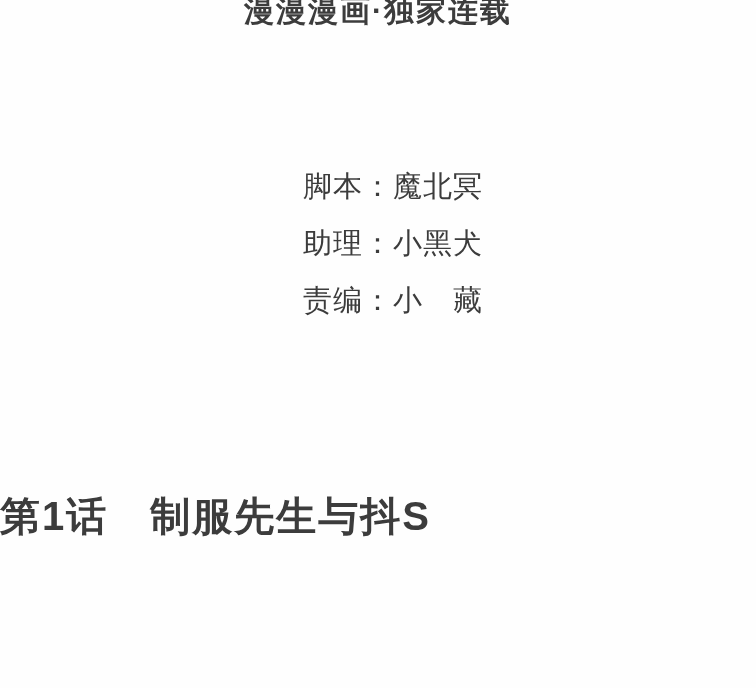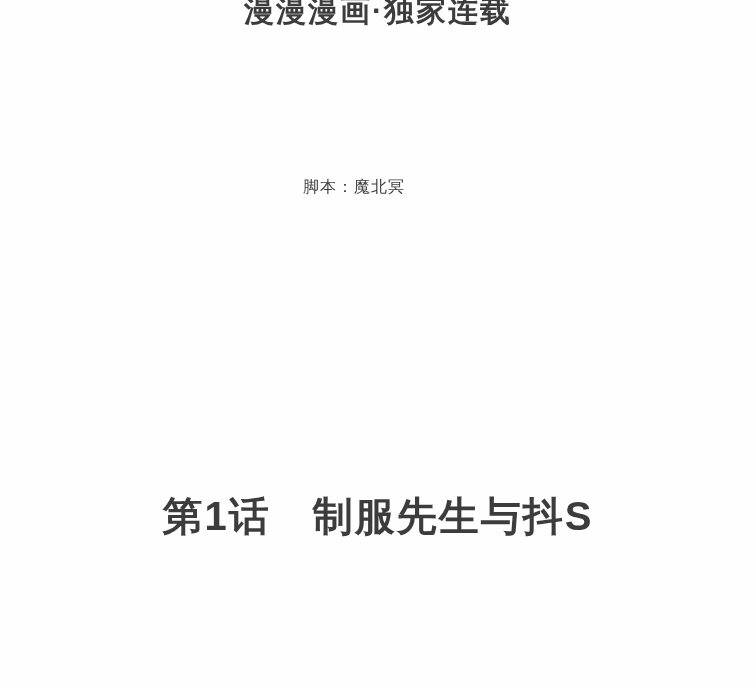"脚本：魔北冥" .credit-line { font-size: 16px -> 29px }
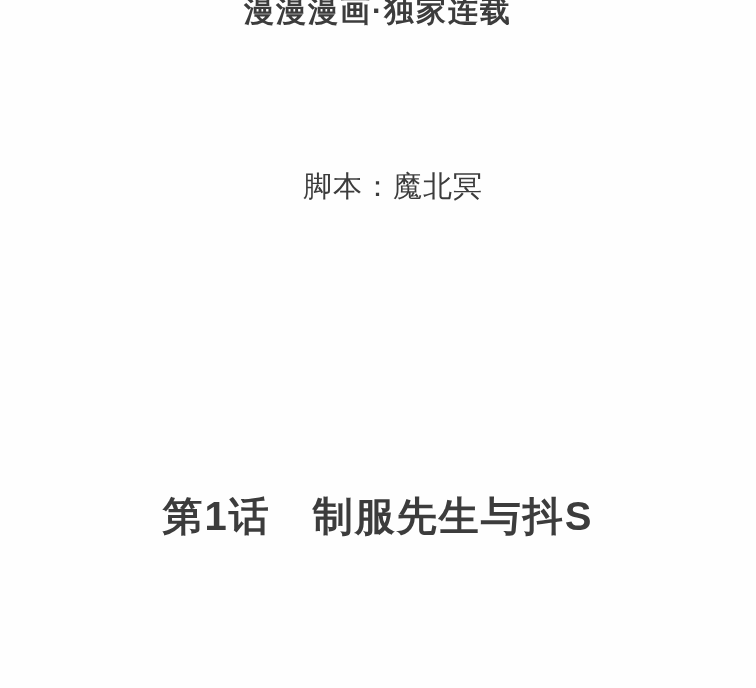"助理：小黑犬" div.credit-line { html: none -> <div> <span>助理</span><span>：</span><span>小黑犬</span> </div> }
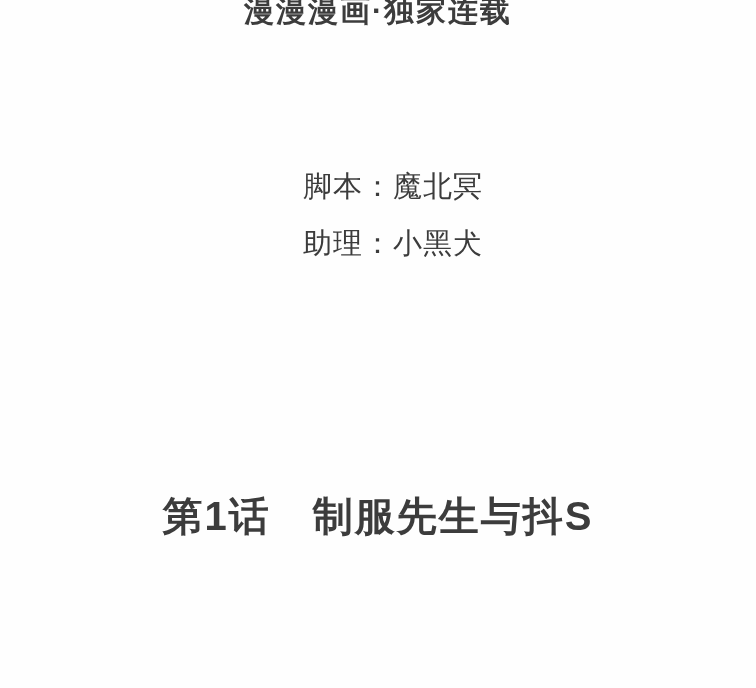"责编：小 藏" div.credit-line { html: none -> <div> <span>责编</span><span>：</span><span>小 藏</span> </div> }
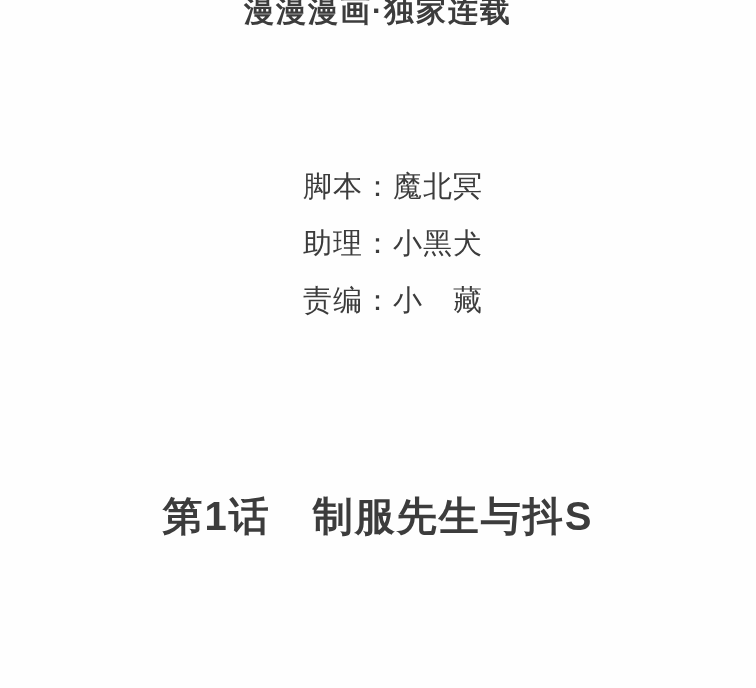"第1话 制服先生与抖S" .chapter-title { text-align: center -> left }
